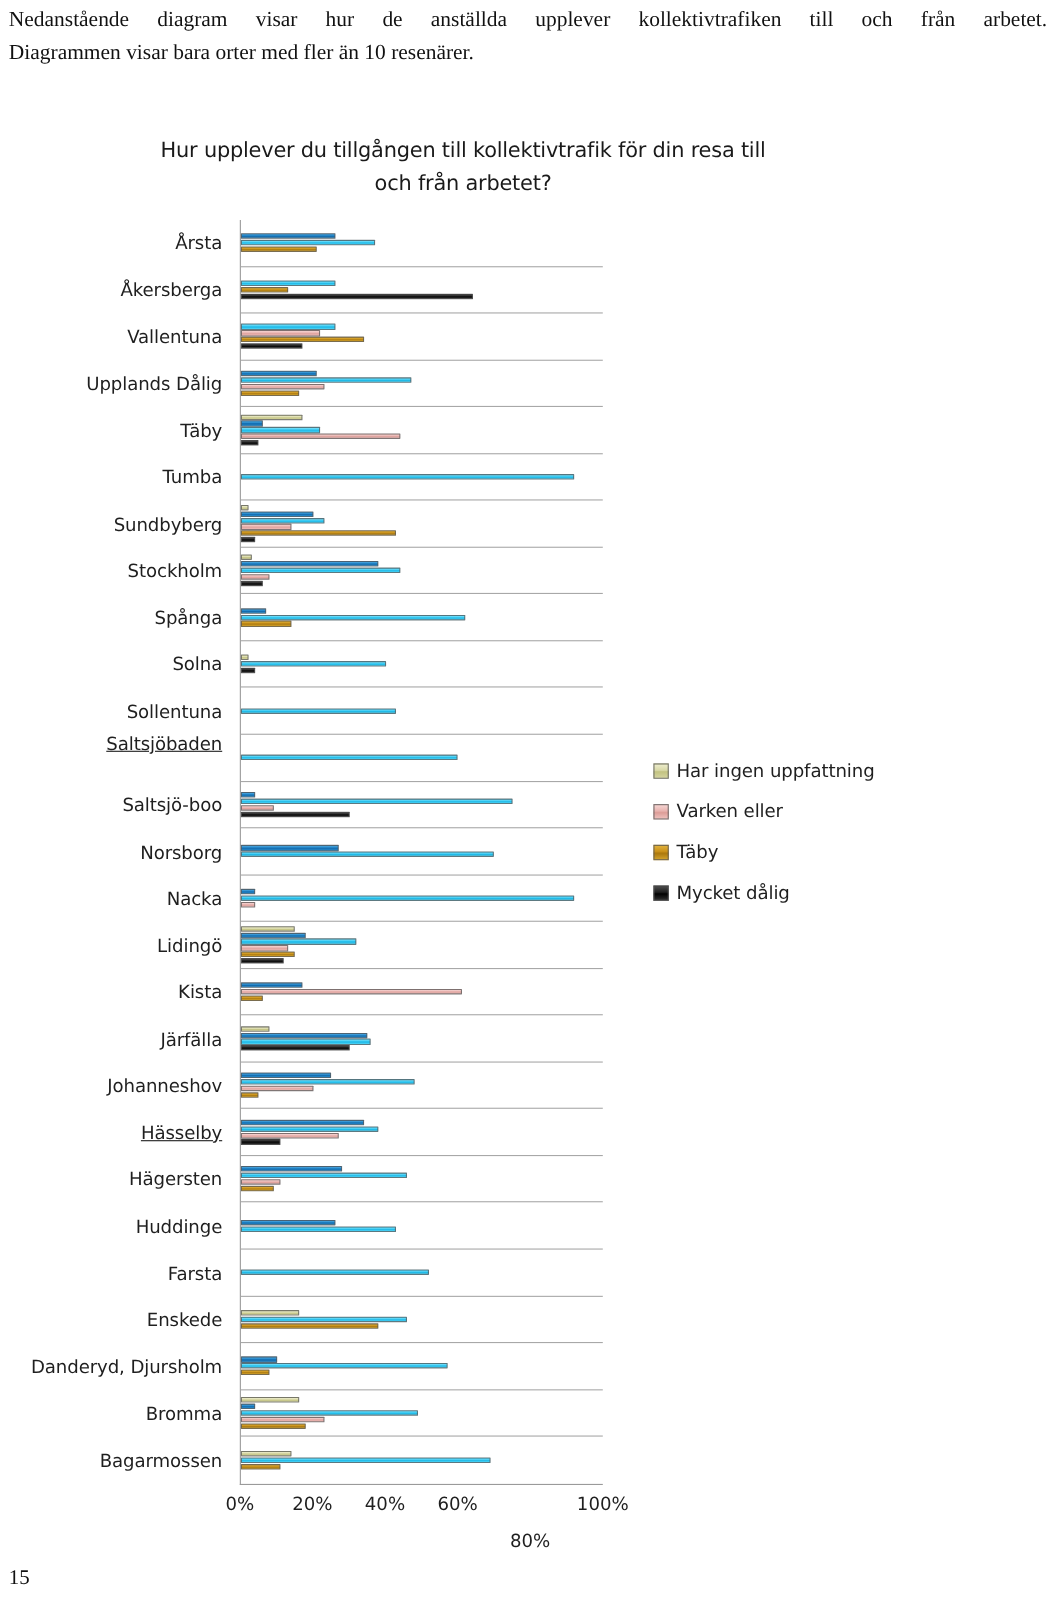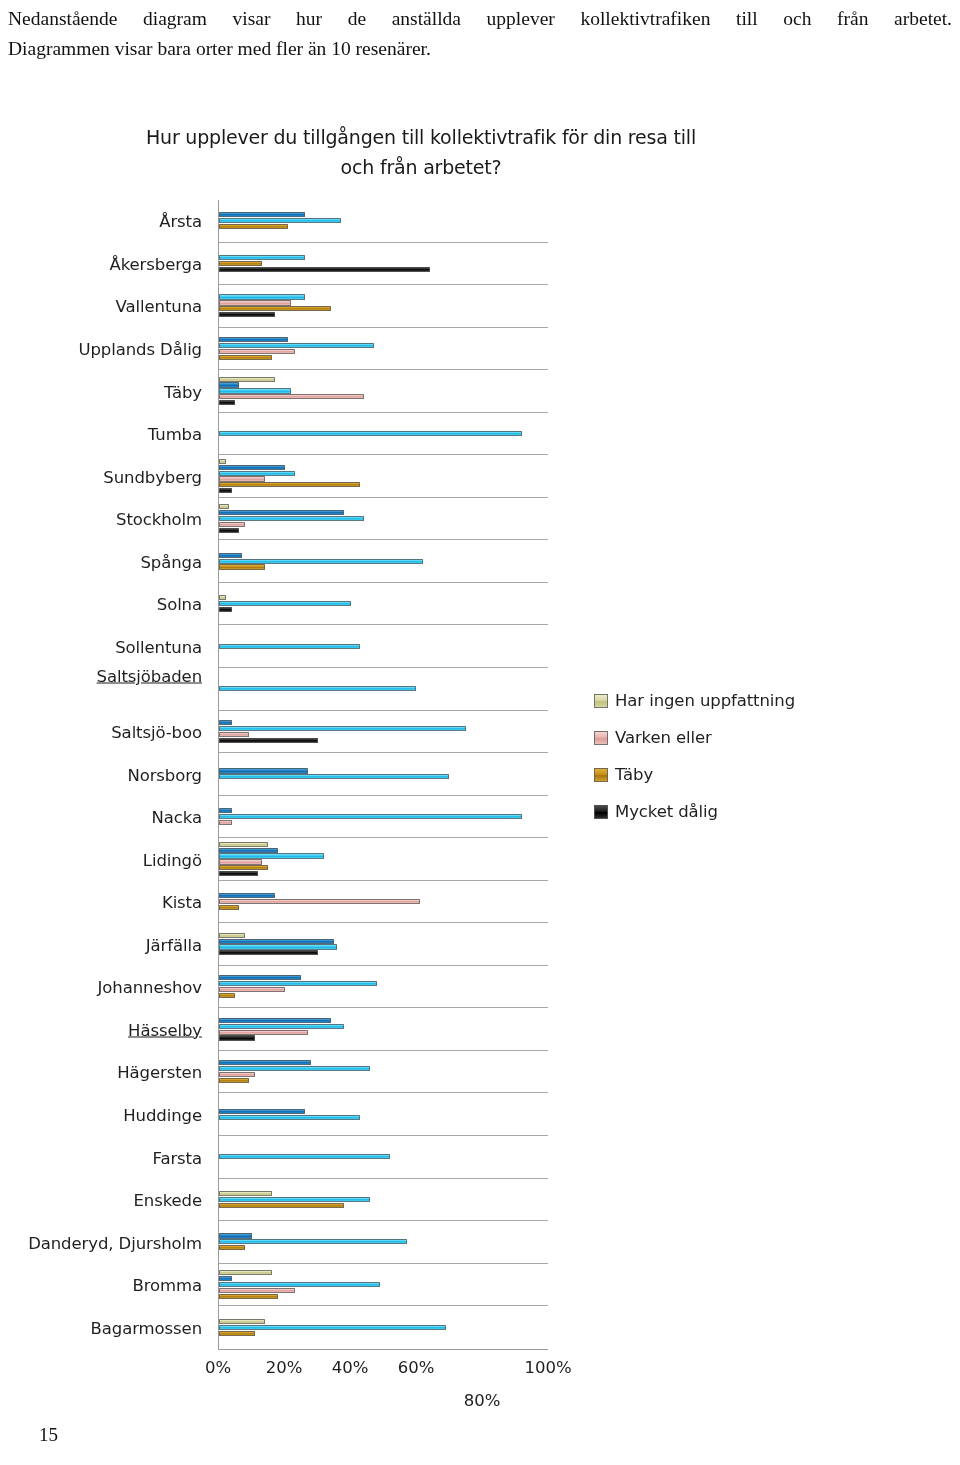"15" #pagenum { margin-left: 31px -> none }
